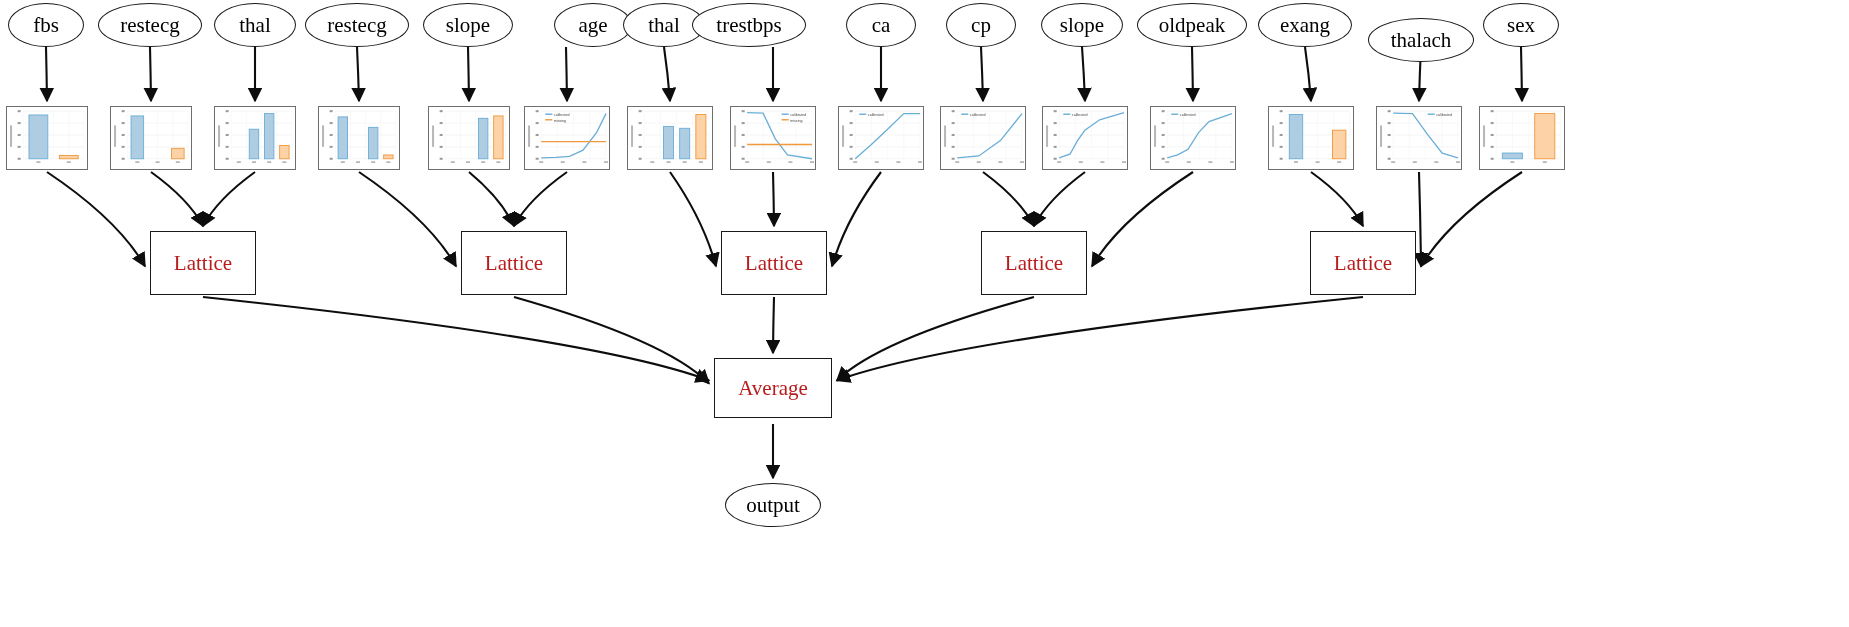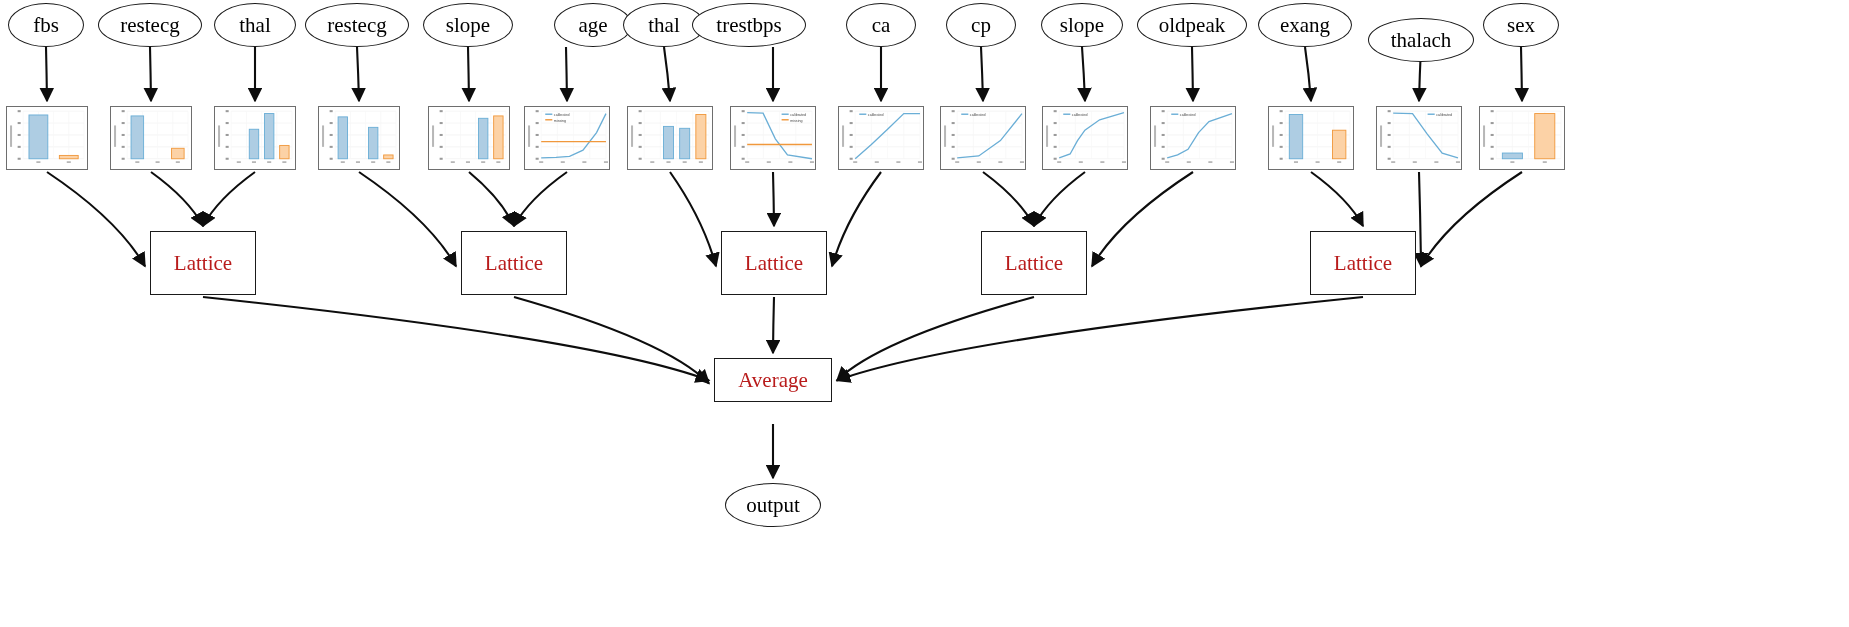"Average" div.node { height: 44px -> 60px }
